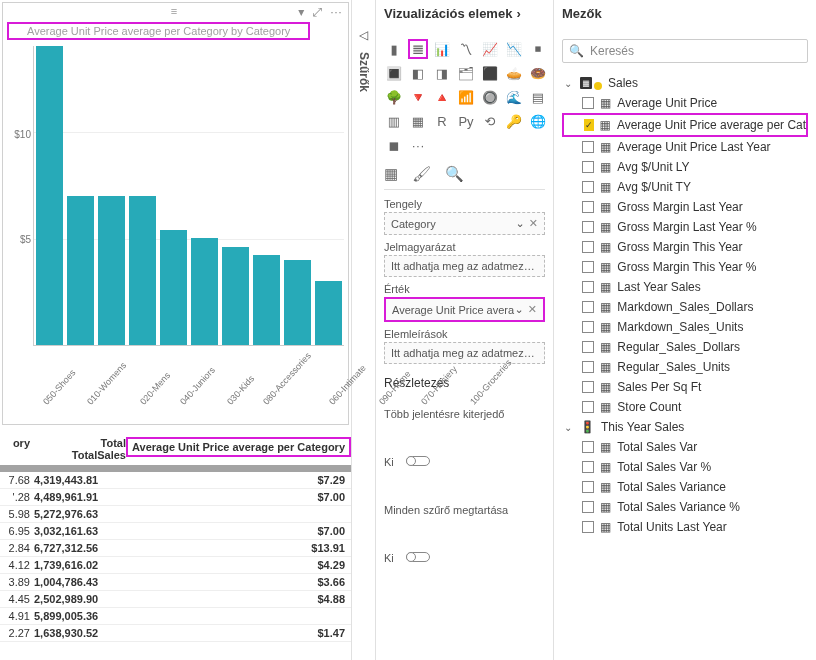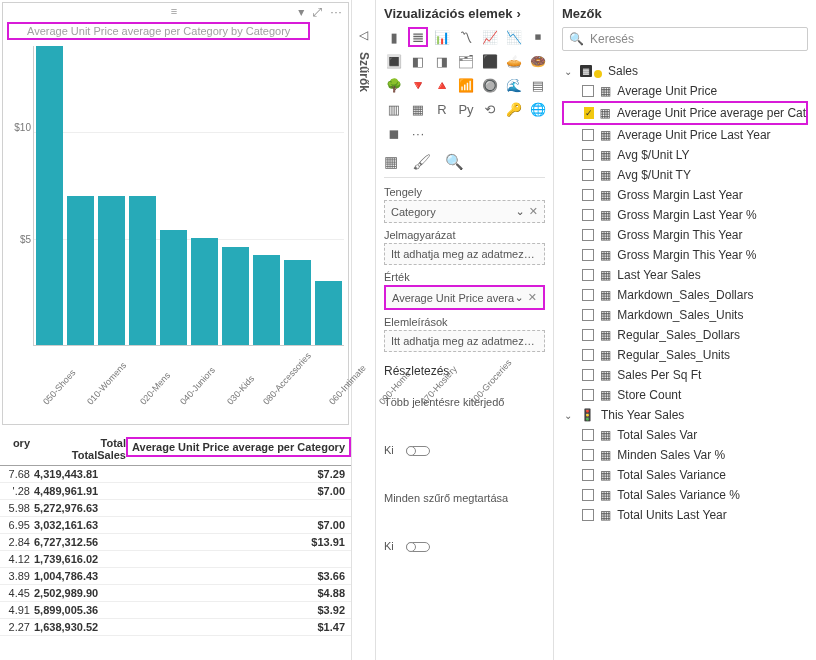"Vizualizációs elemek" .pane-title { margin-bottom: 6px -> 18px }
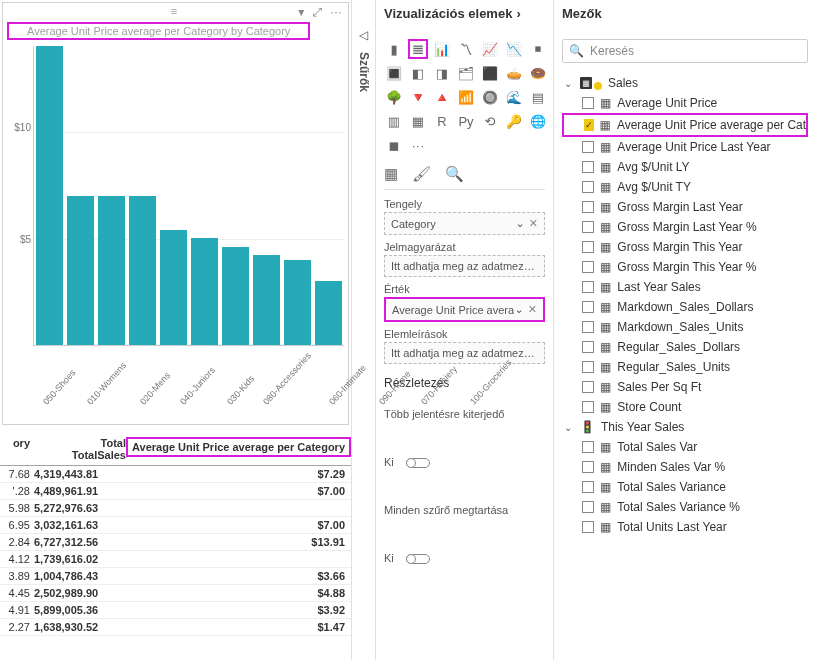"$10" span.ytick { top: 81px -> 88px }
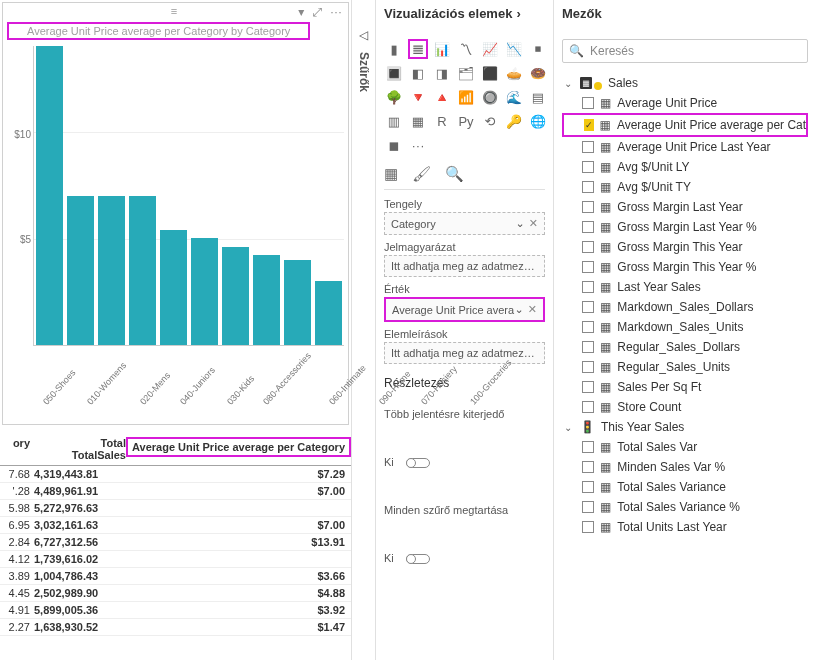"ory" .tbl-head { border-bottom: 1px solid #a3a3a3 -> 7px solid #a3a3a3 }
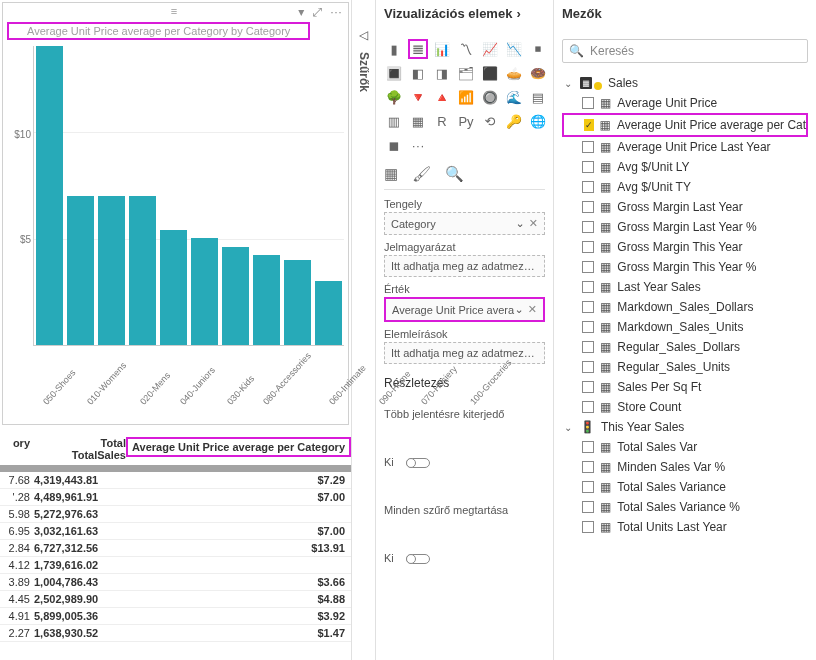"Ki" .toggle { align-items: flex-end -> flex-start }
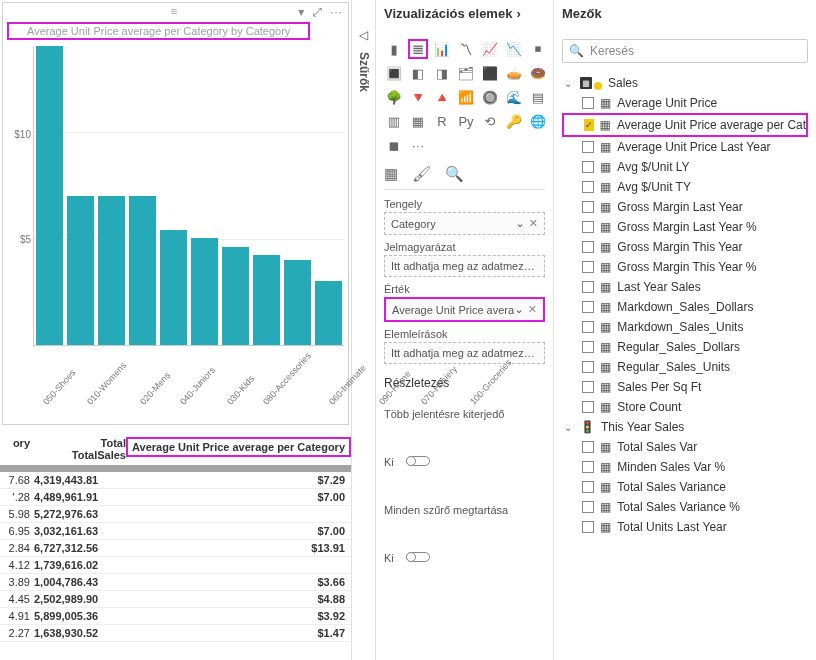"Minden Sales Var %" span { text: Minden -> Total }
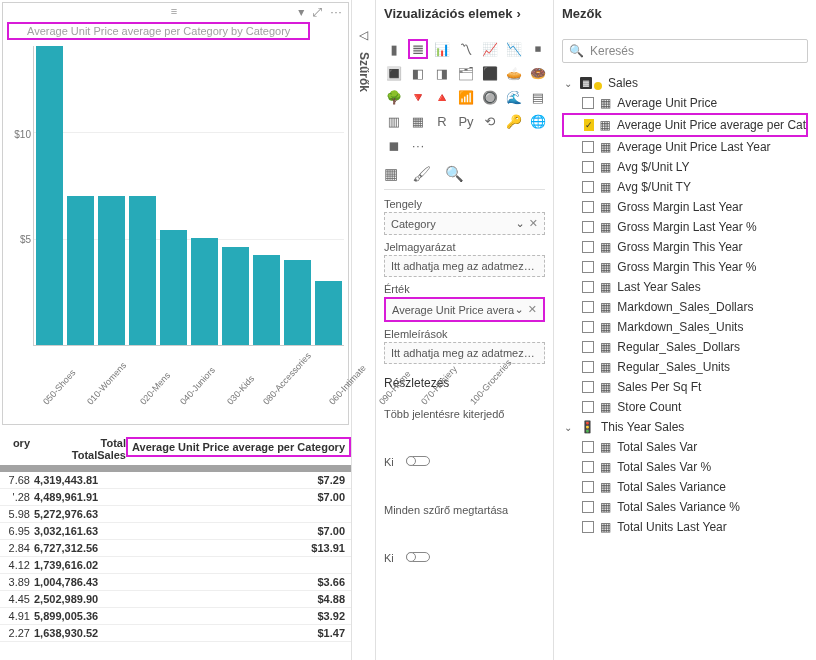"$4.29" div.c3v { html: none -> <div>$4.29</div> }
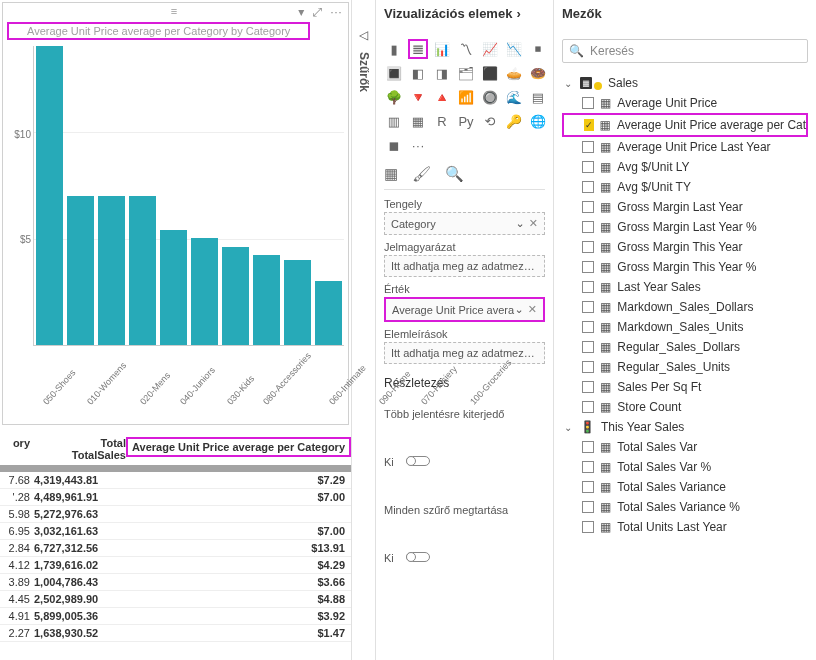"$3.92" div.c3v { html: <div>$3.92</div> -> none }
